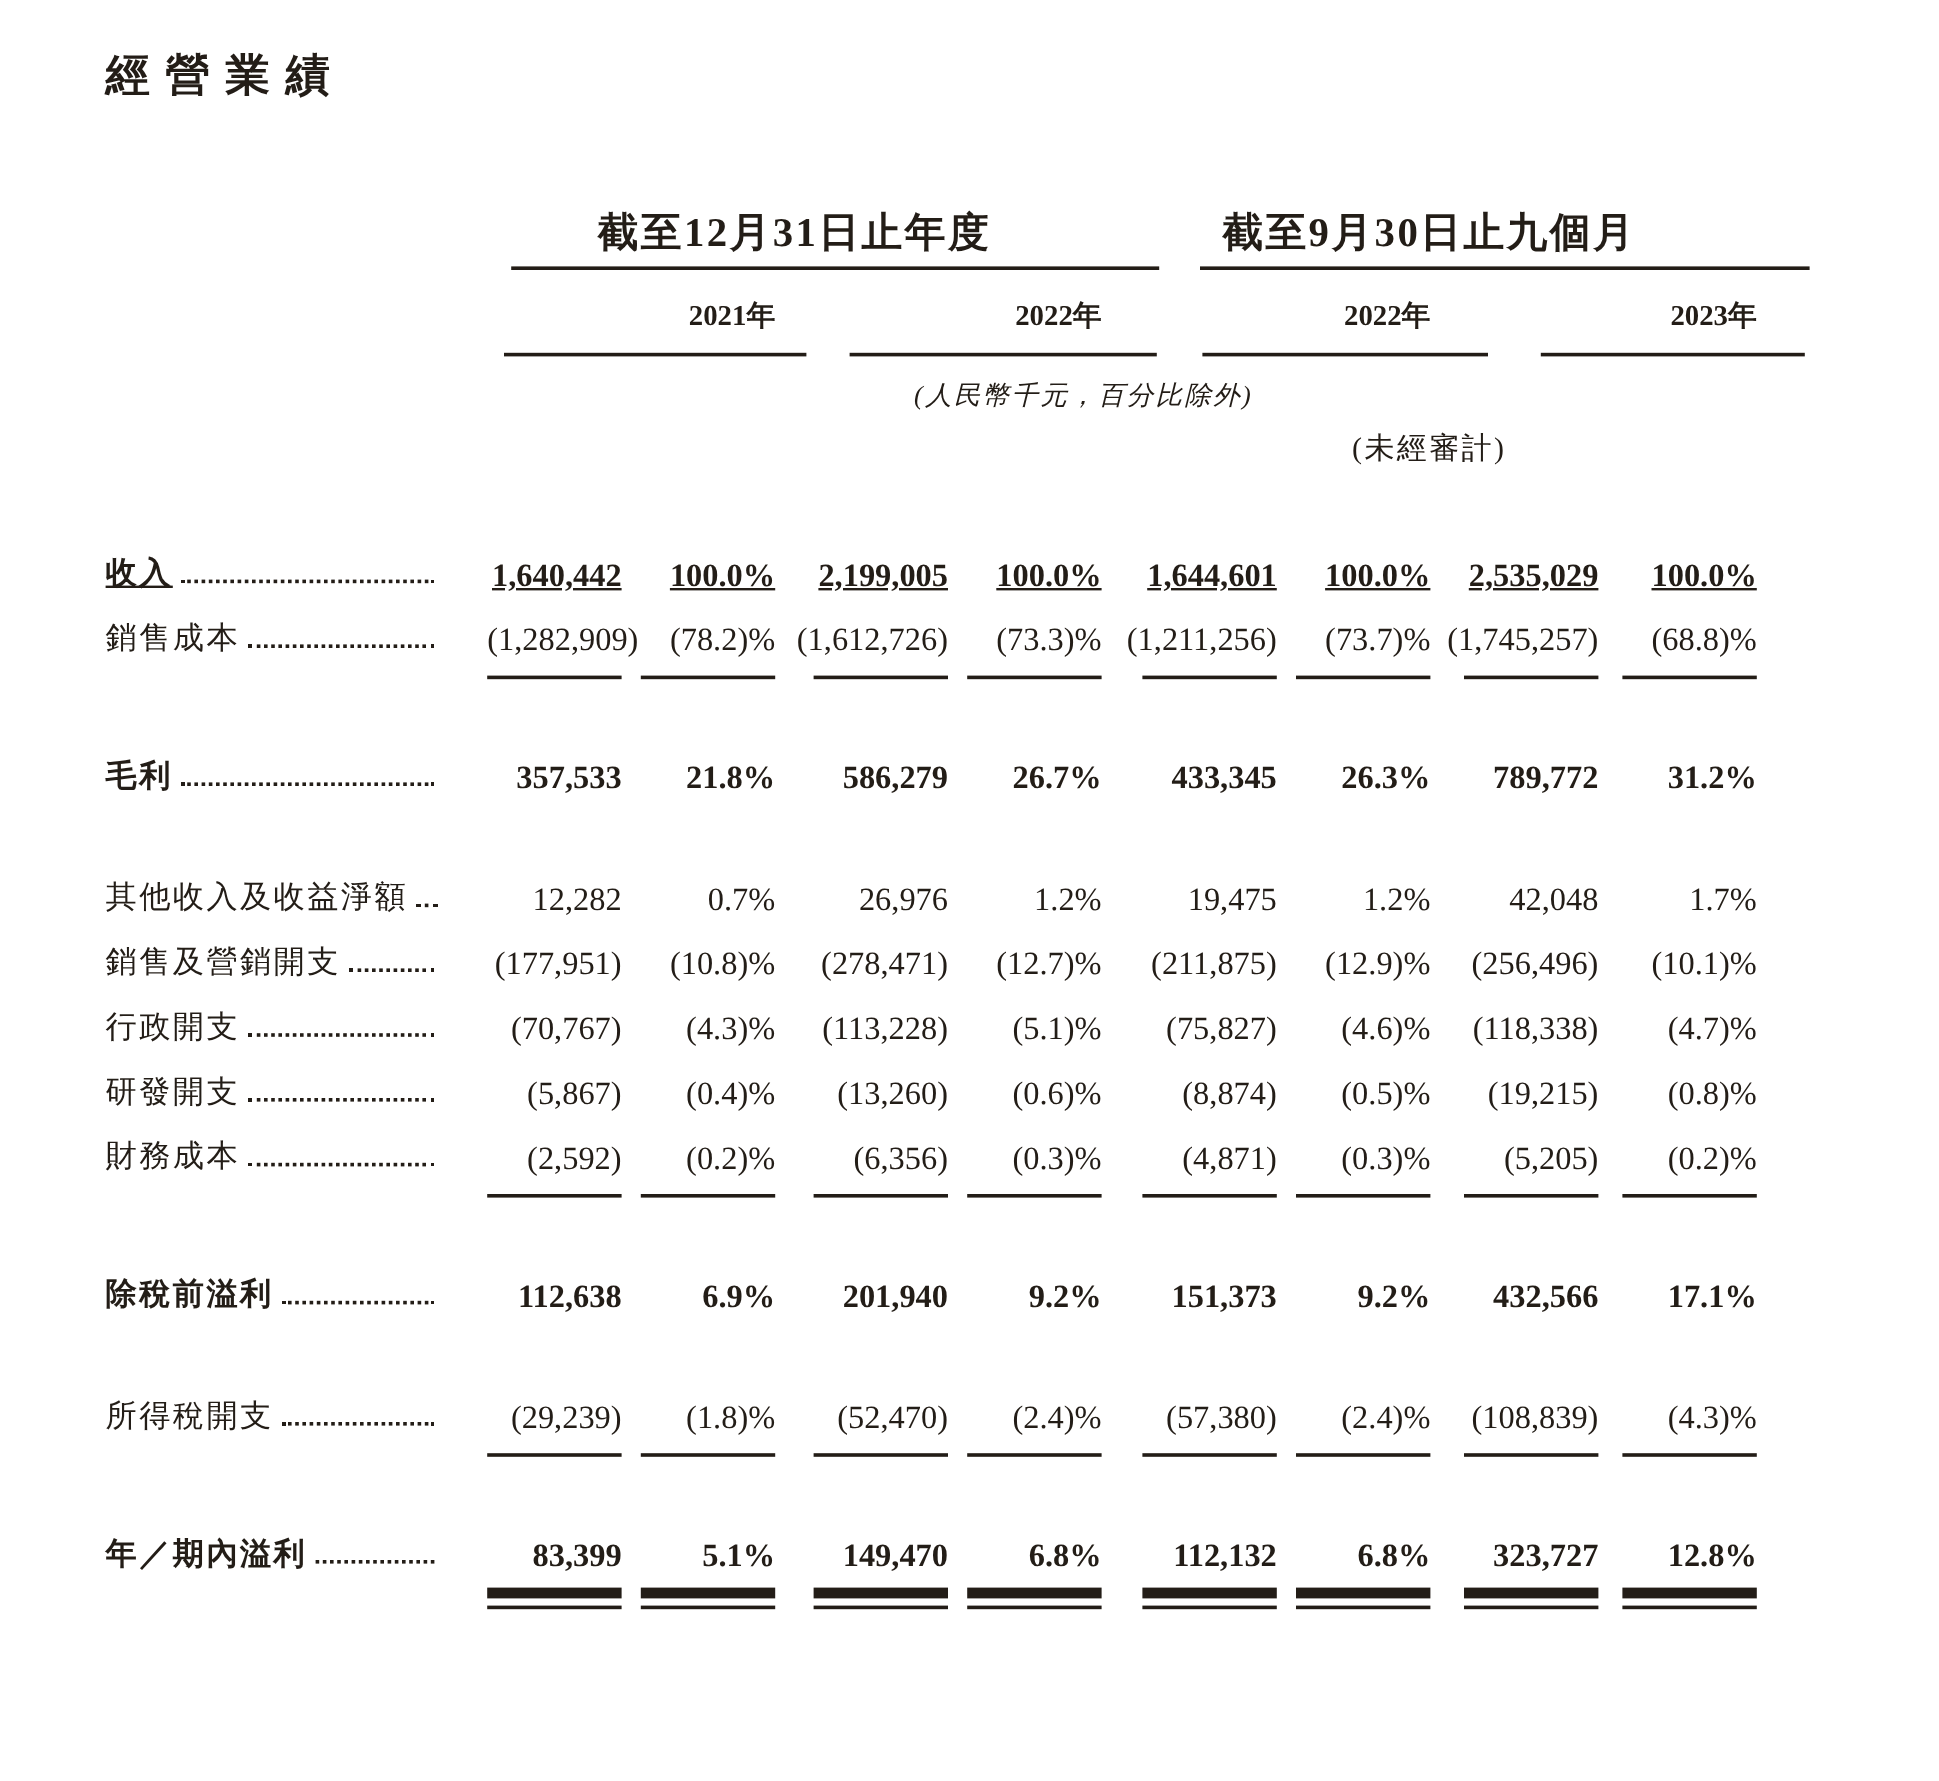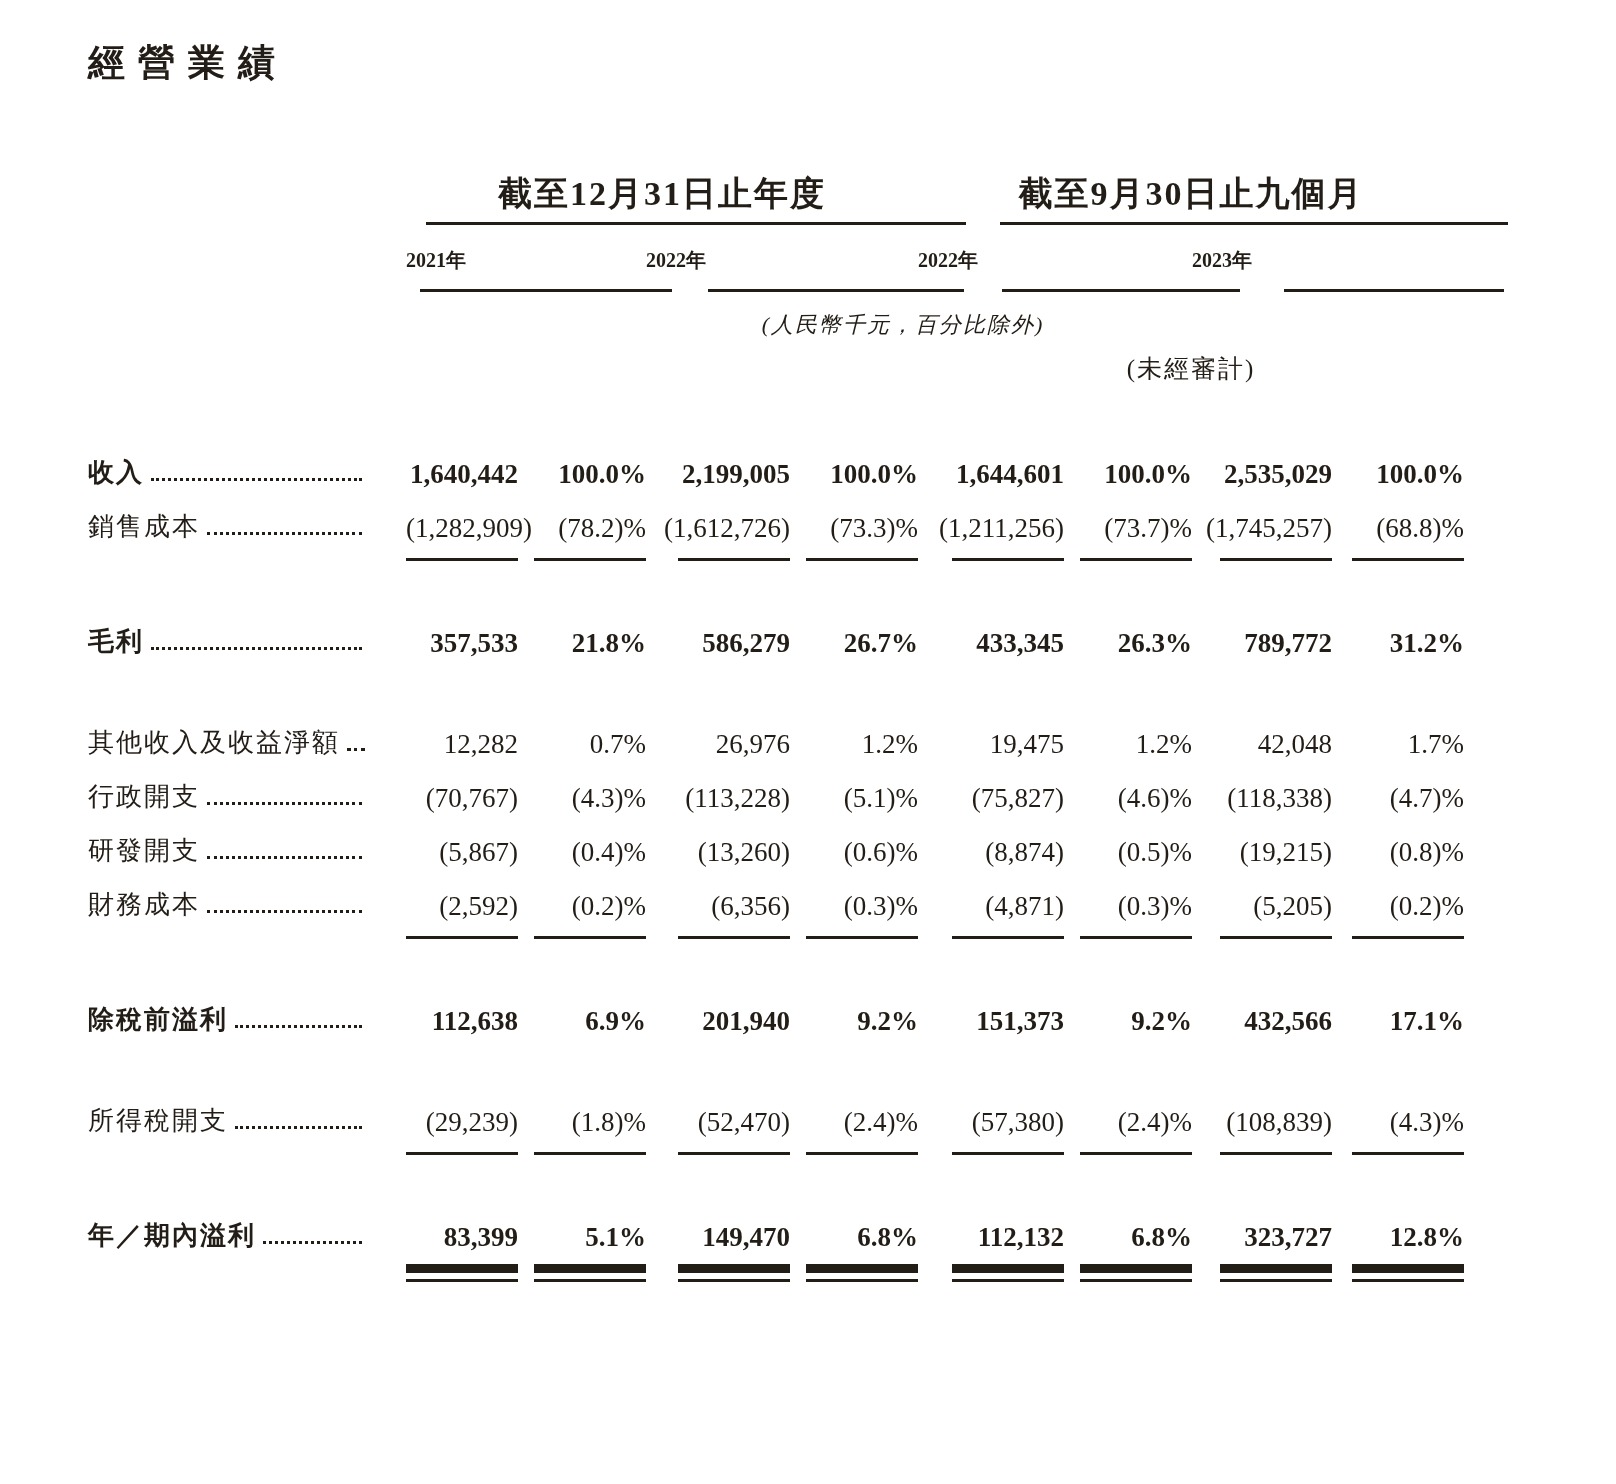"2021年" th.year { font-size: 20px -> 24px; text-align: left -> right }
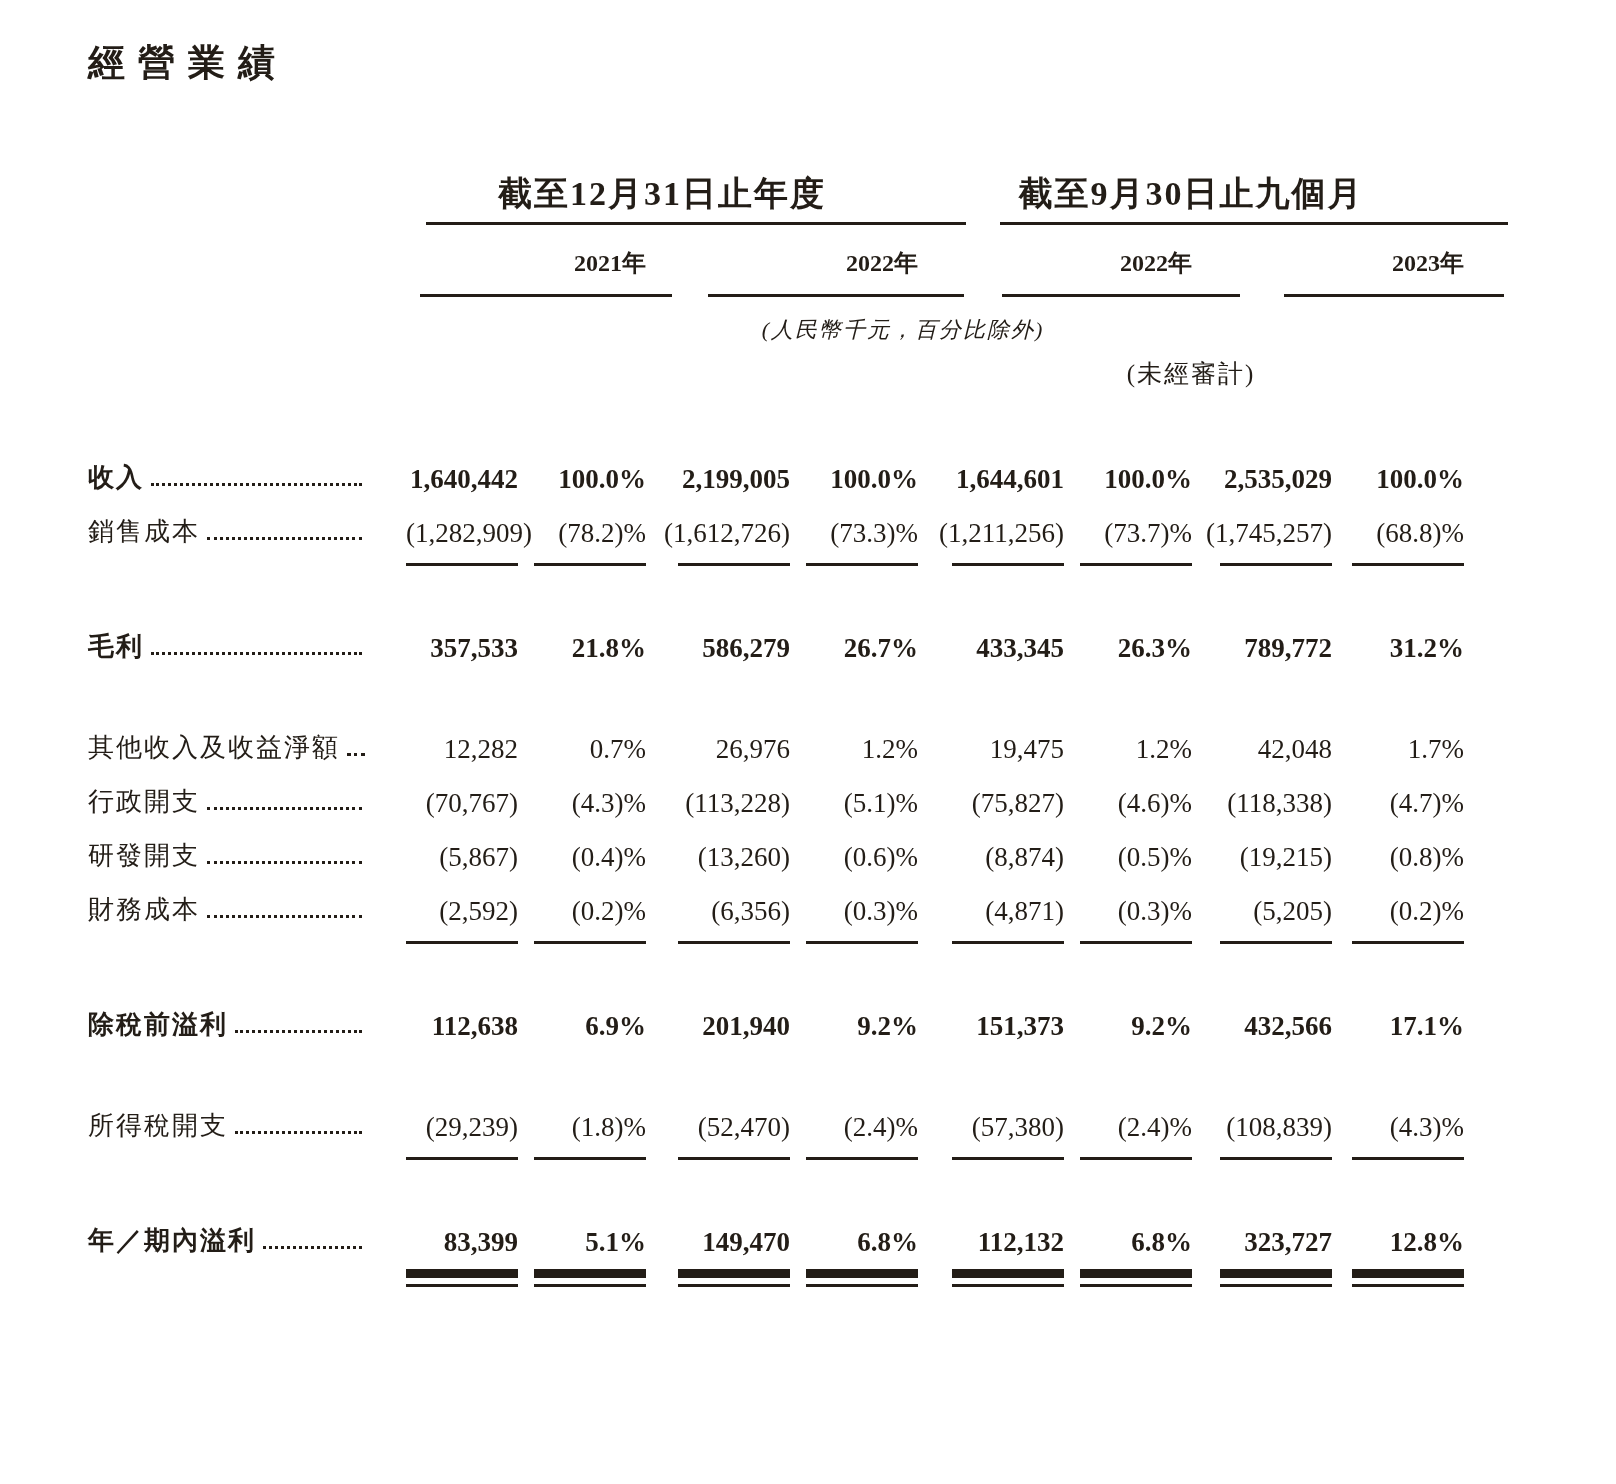"收入" tr.gap-lg td { text-decoration: none -> underline }
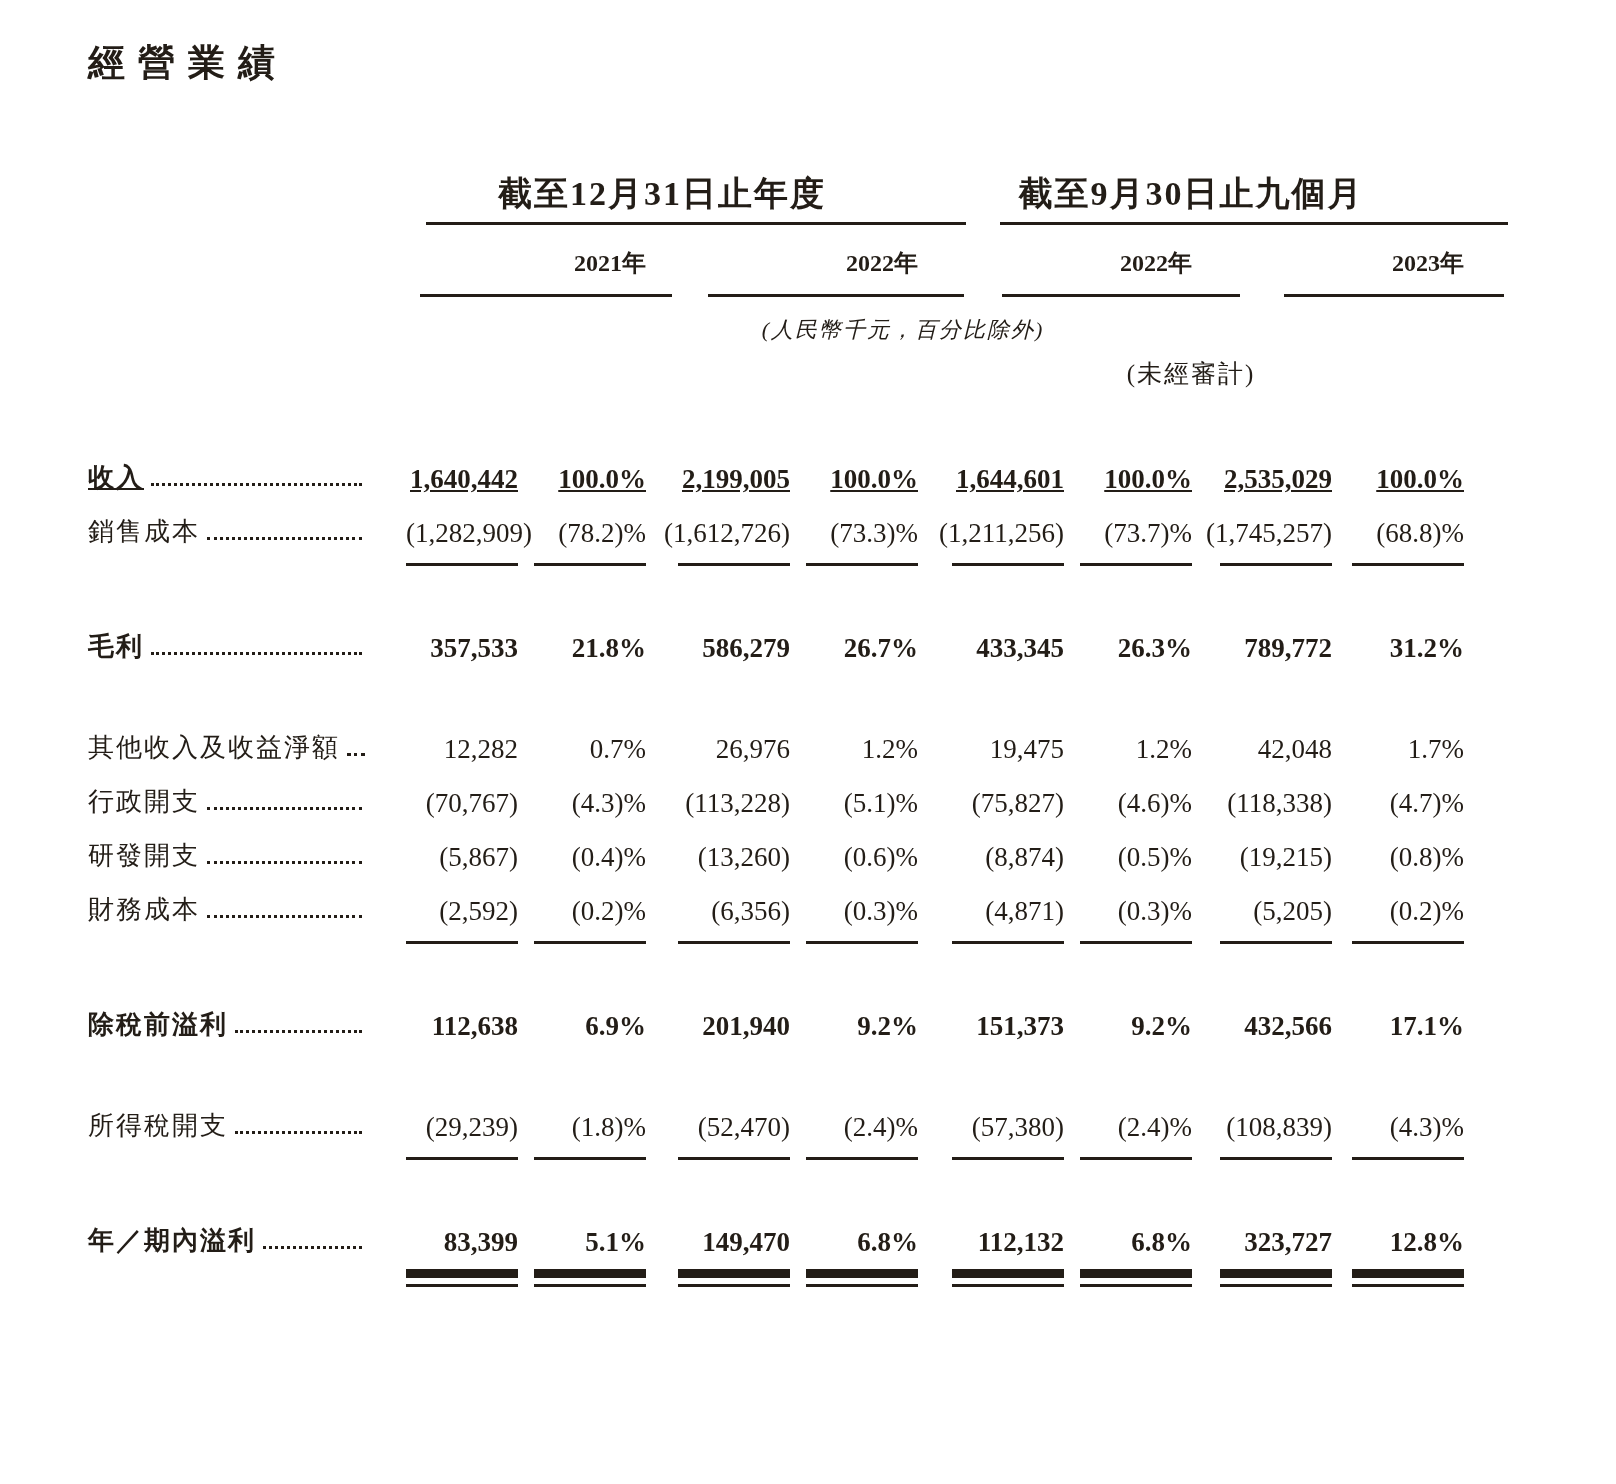"銷售及營銷開支" tr { html: none -> <tr> <td> <div> <span>銷售及營銷開支</span> <span></span> </div> </td> <td>(177,951)</td> <td>(10.8)%</td> <td>(278,471)</td> <td>(12.7)%</td> <td>(211,875)</td> <td>(12.9)%</td> <td>(256,496)</td> <td>(10.1)%</td> </tr> }
